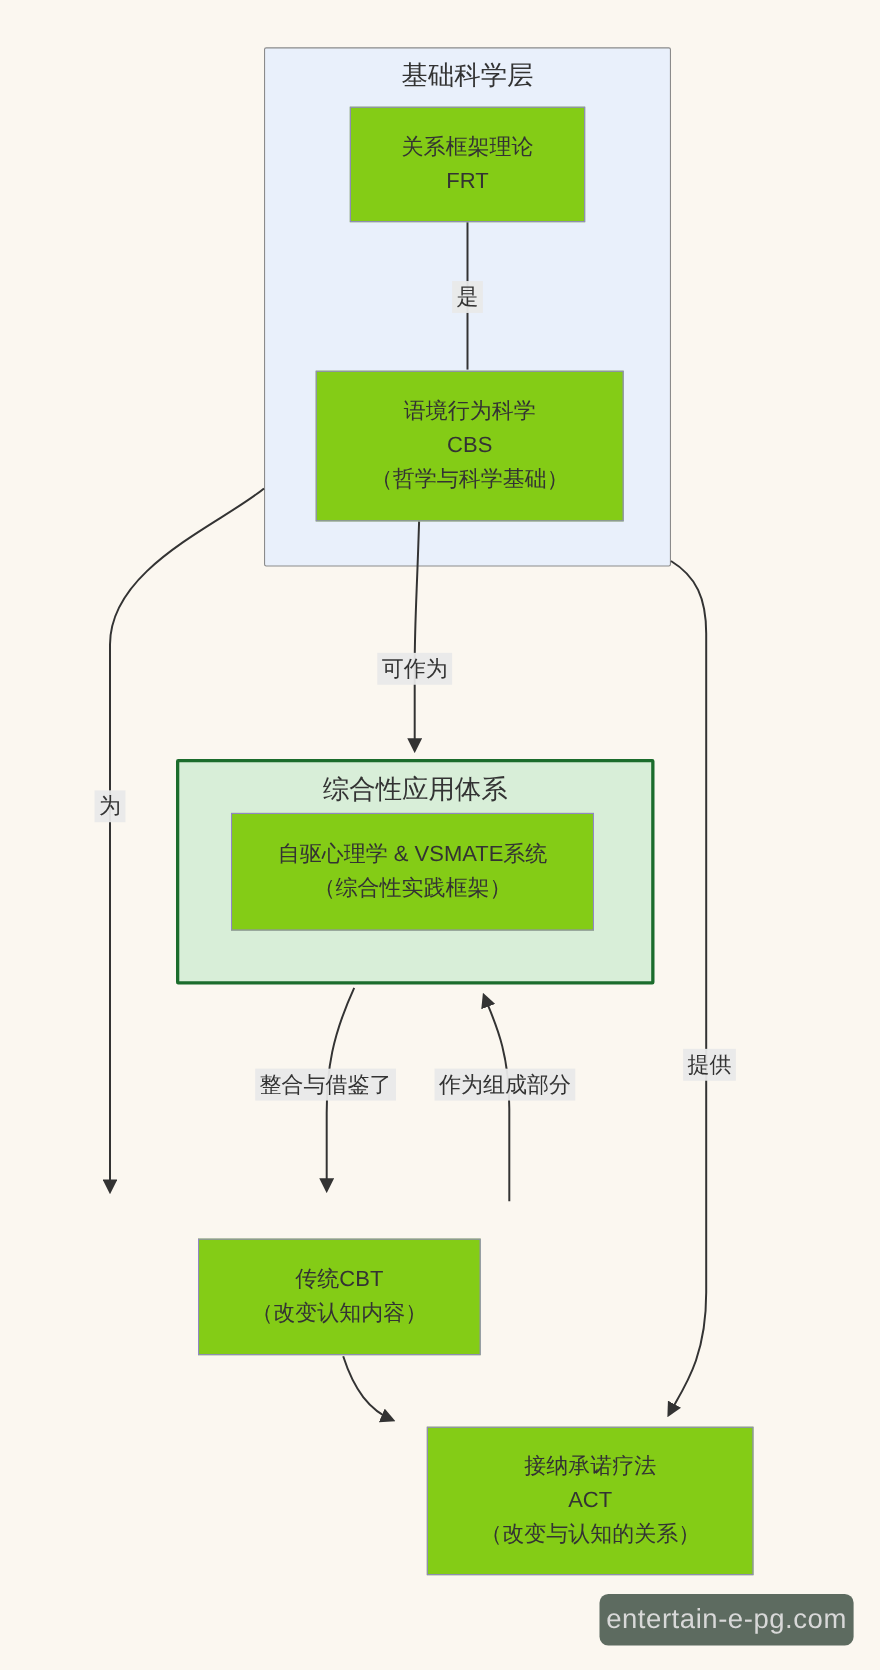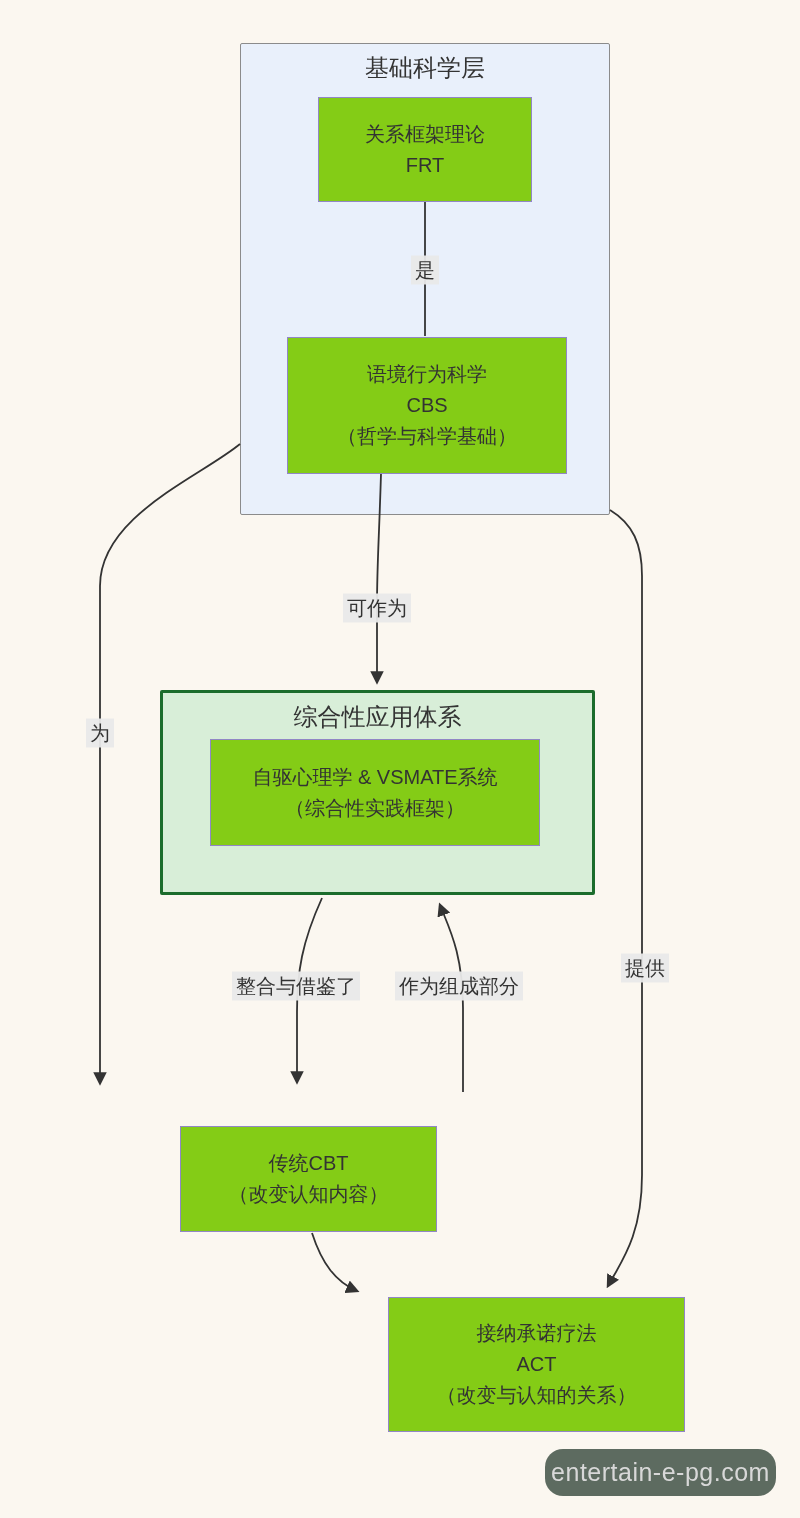"entertain-e-pg.com" .watermark { border-radius: 18px -> 8px }
